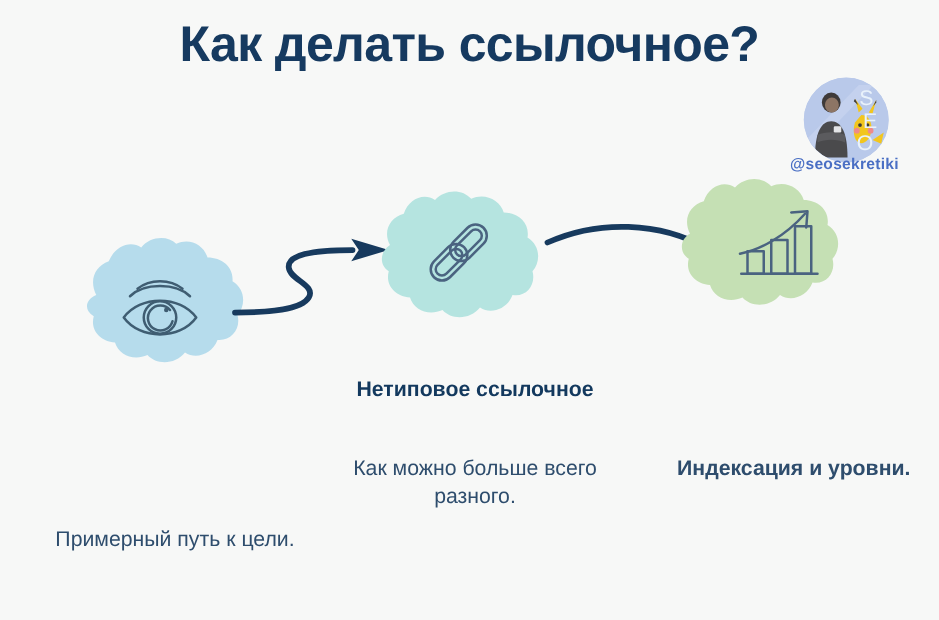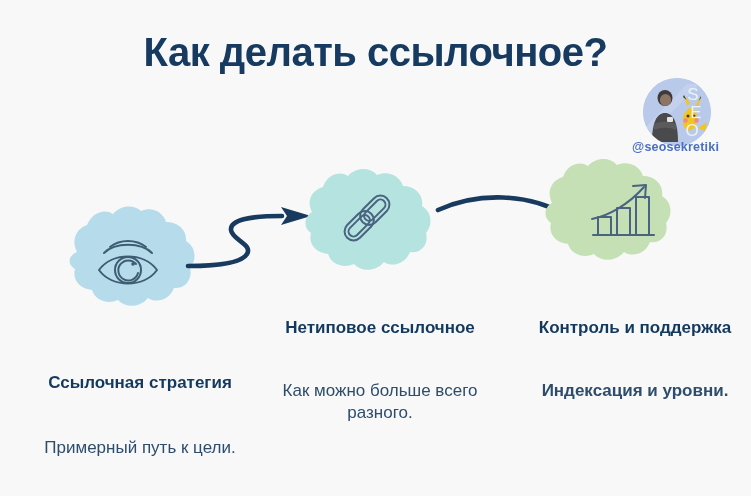"Как делать ссылочное?" #canvas { top: 16px -> 0 }
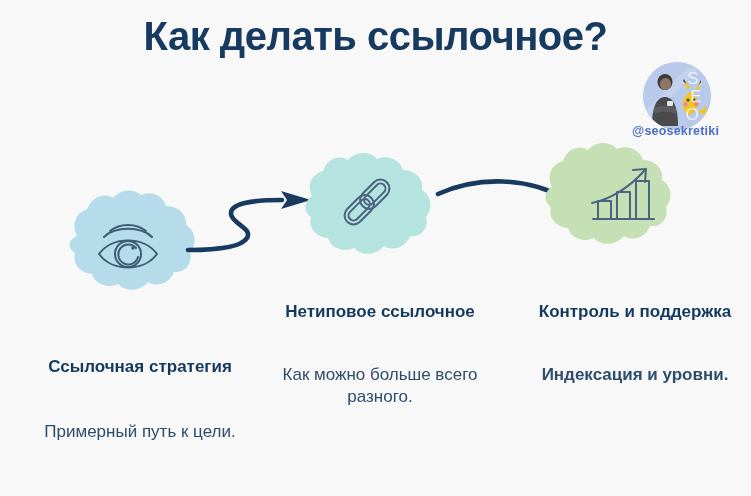"Контроль и поддержка" div.col-heading { html: <div>Контроль и поддержка</div> -> none }
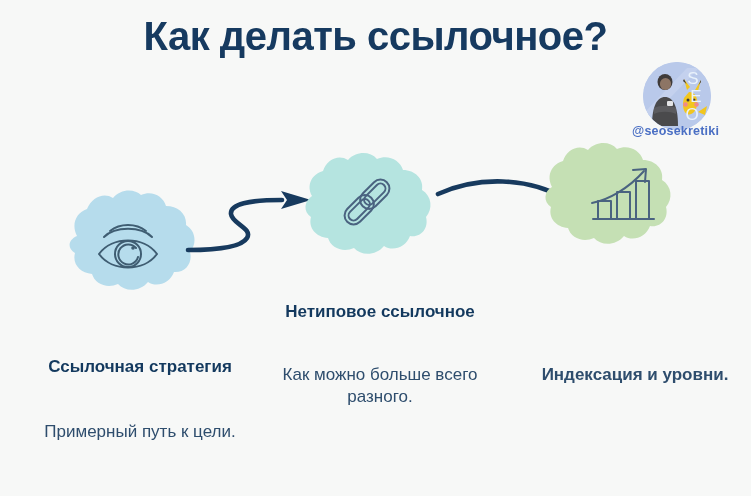"Ссылочная стратегия" div.col-heading { html: <div>Ссылочная стратегия</div> -> none }
